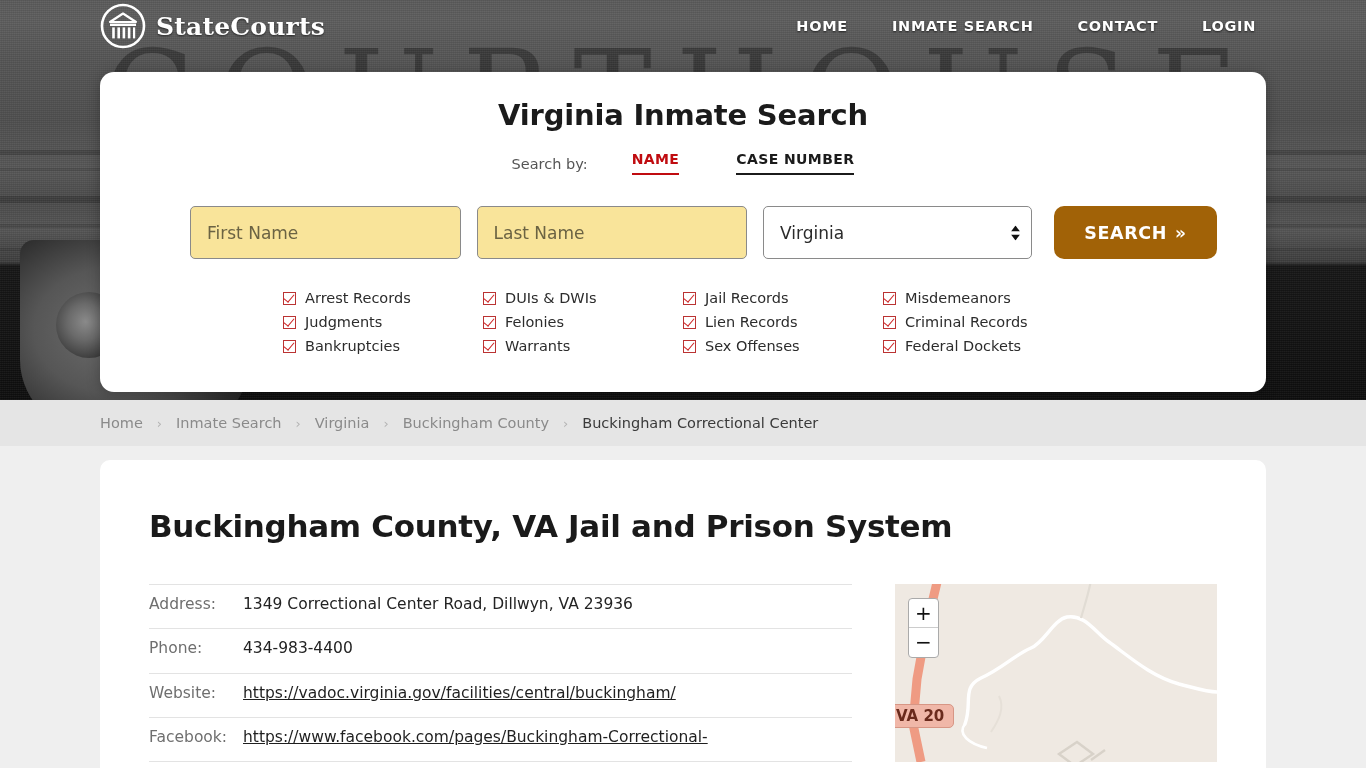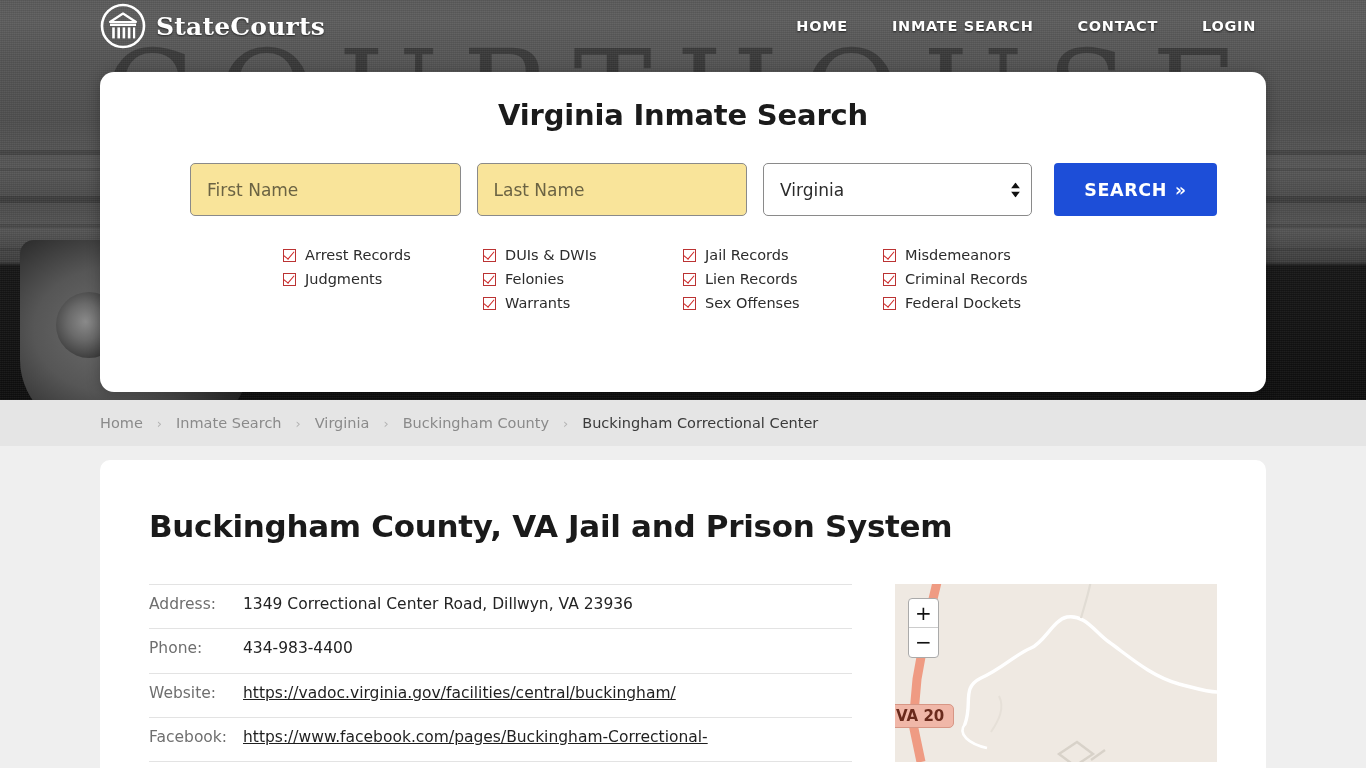"Search by:" div.sc-searchby { html: none -> <div> <span>Search by:</span> <span>NAME</span> <span>CASE NUMBER</span> </div> }
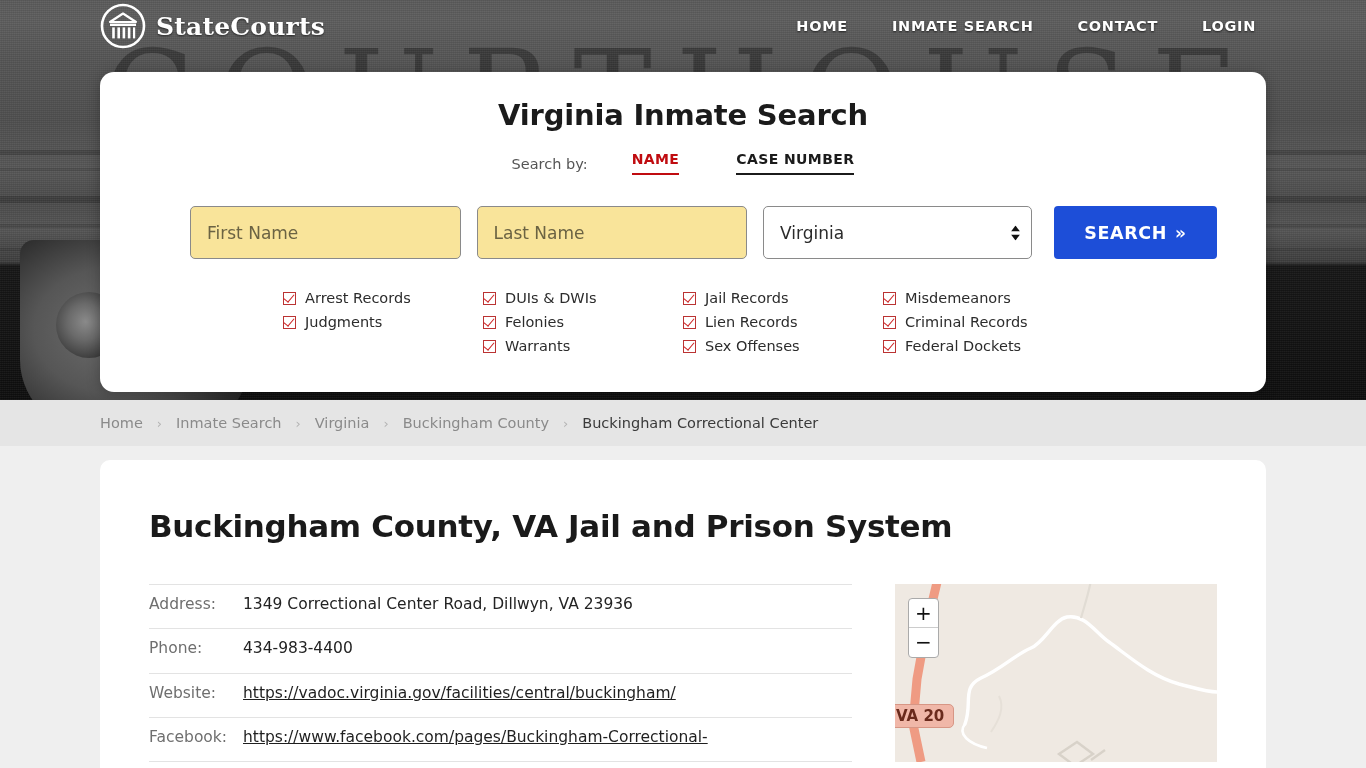"SEARCH" .btn-search { background: #1d4ed8 -> #a16207; border-radius: 4px -> 10px }
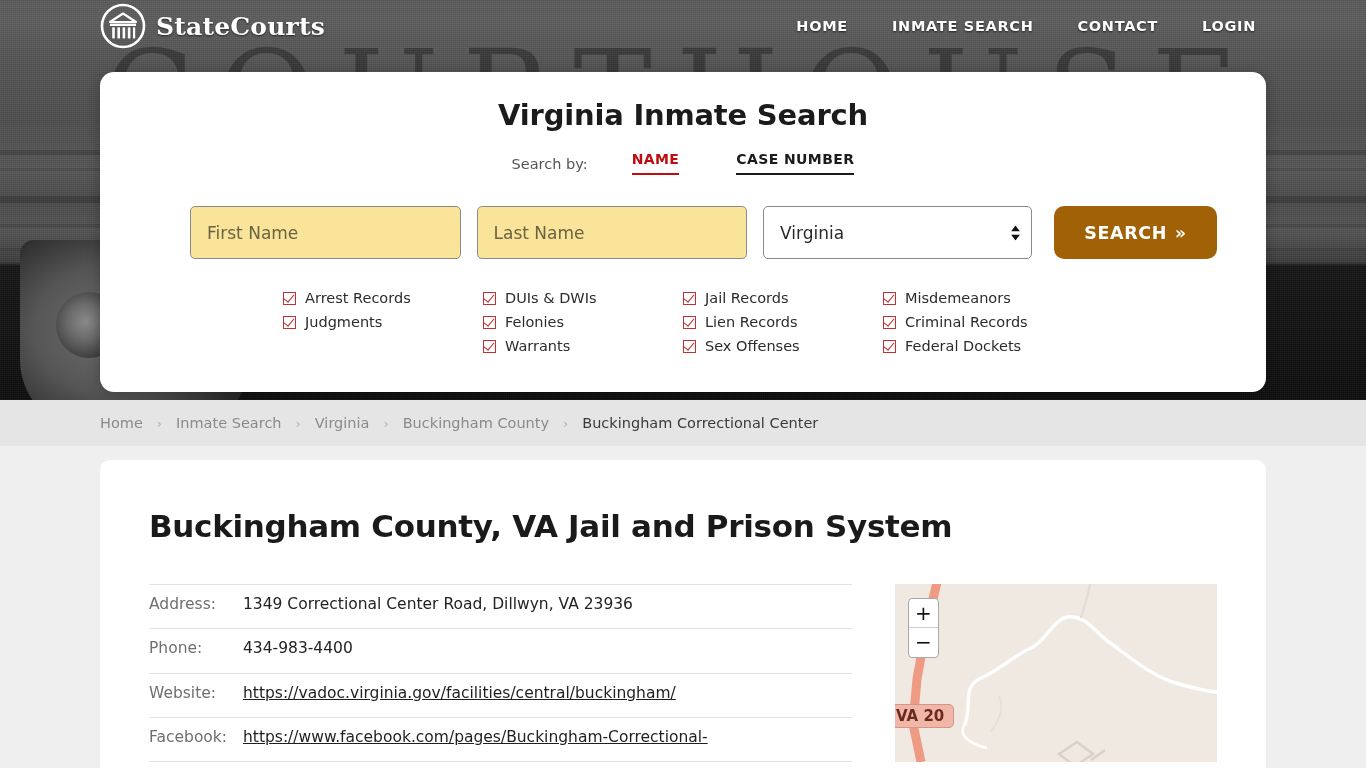"Bankruptcies" div.chk-row { html: none -> <div> <span></span> <span>Bankruptcies</span> </div> }
